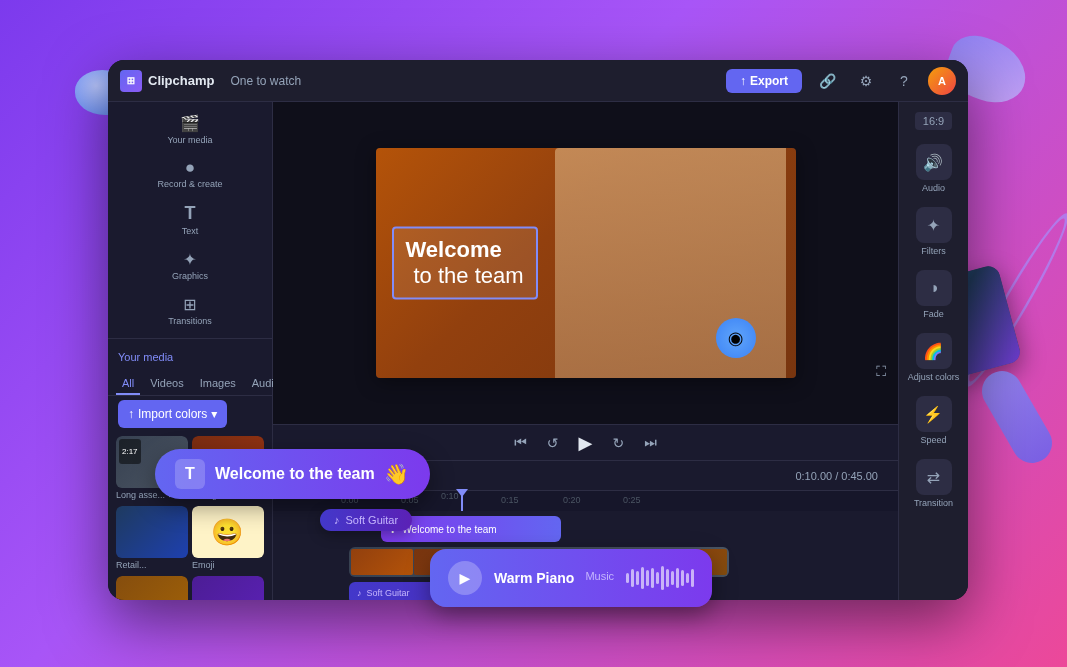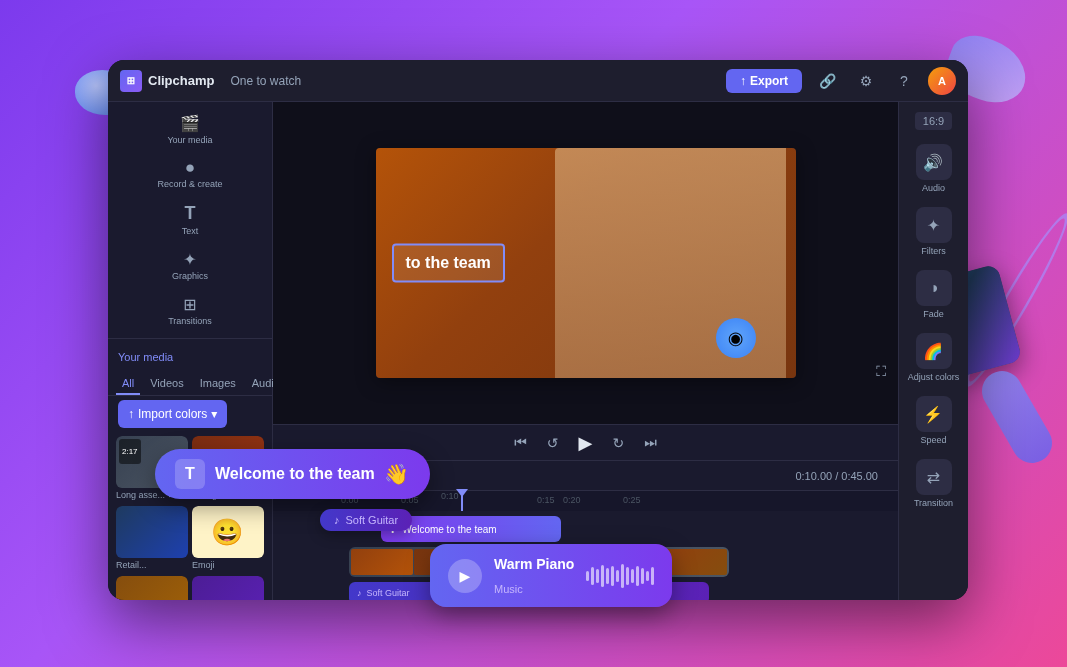"Welcome" div.video-text-line1 { html: none -> <div>Welcome</div> }
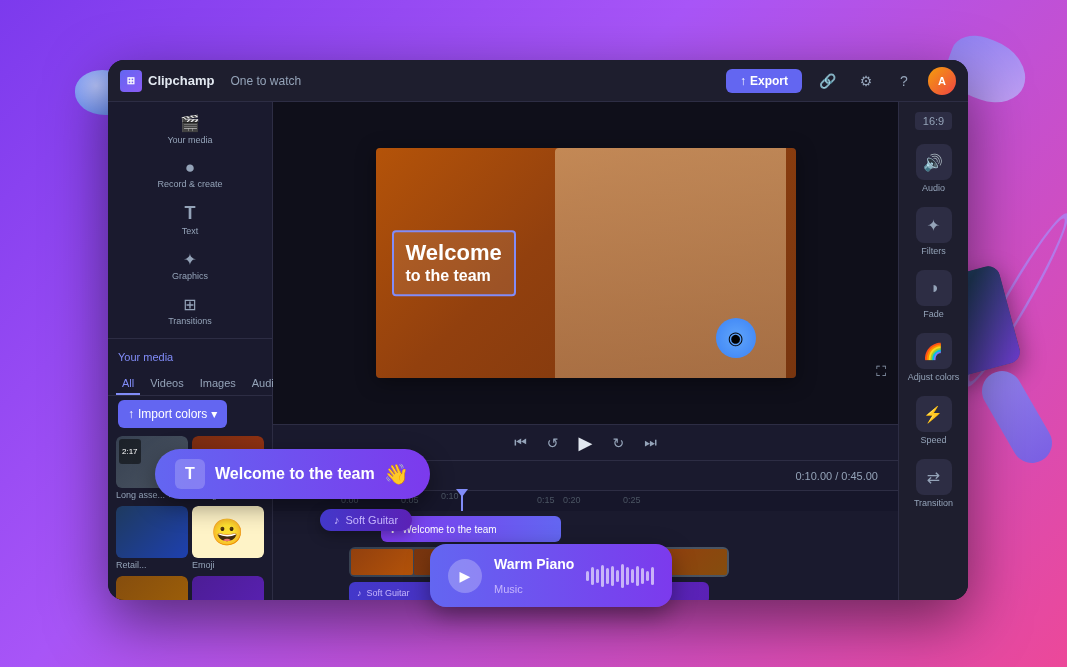"to the team" .video-text-line2 { font-size: 16px -> 22px; font-weight: 700 -> 400; margin-left: none -> 8px }
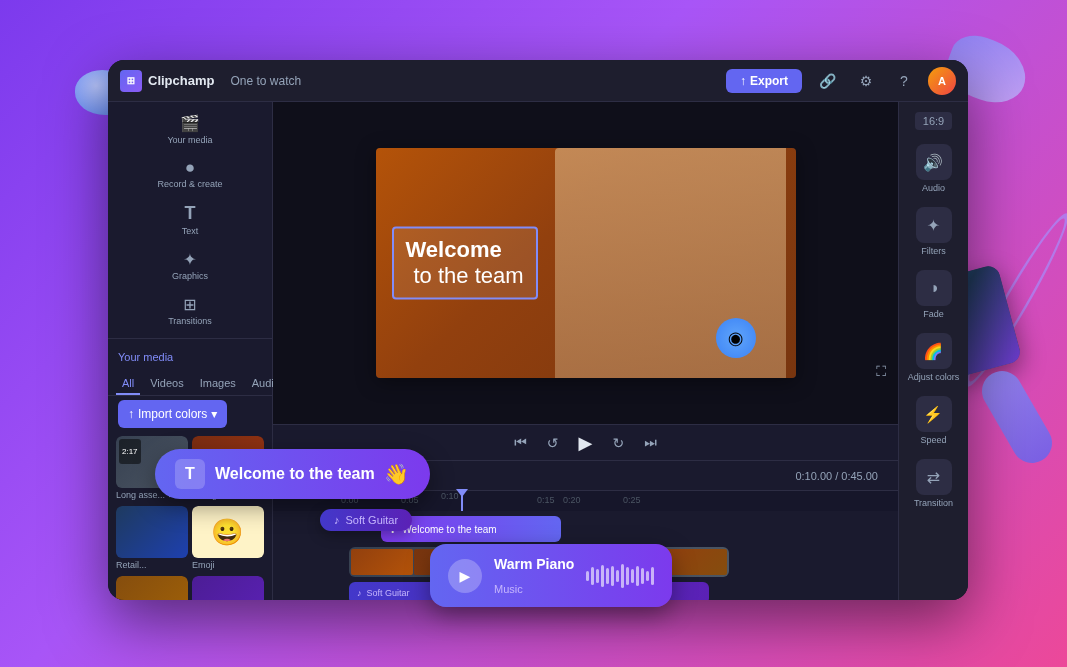"0:15" span.ruler-mark { margin-left: 36px -> none }
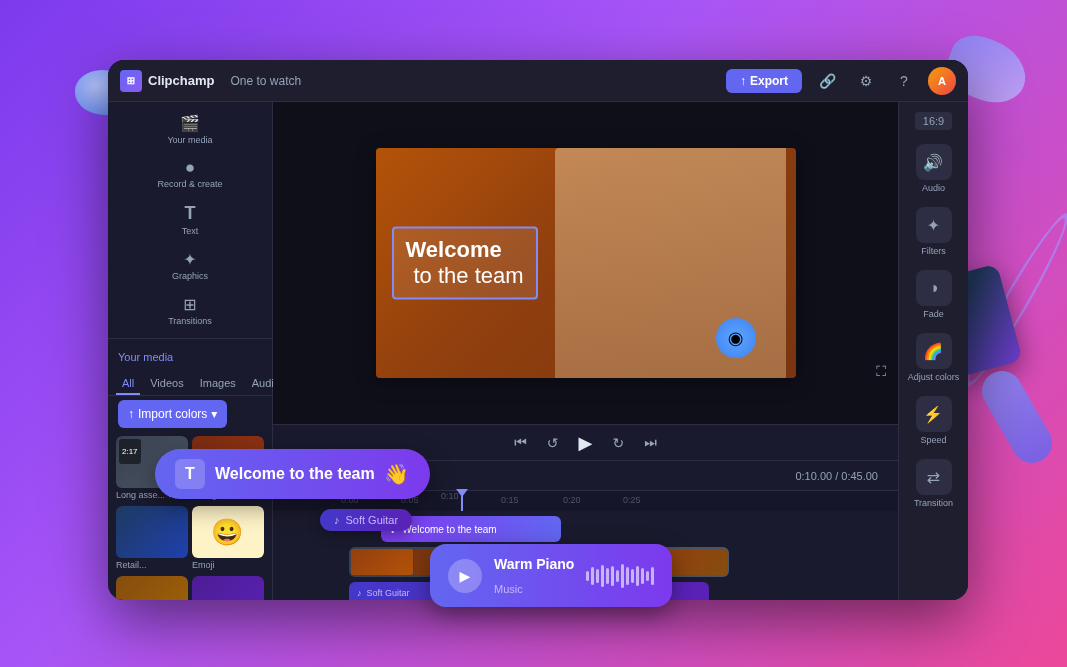"Warm Piano" .piano-info { flex-direction: column -> row }
